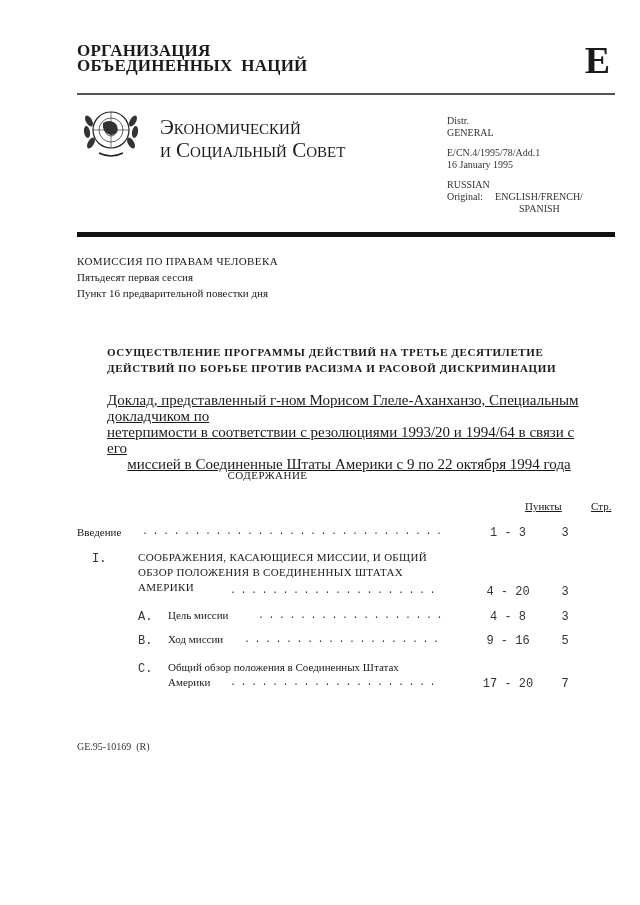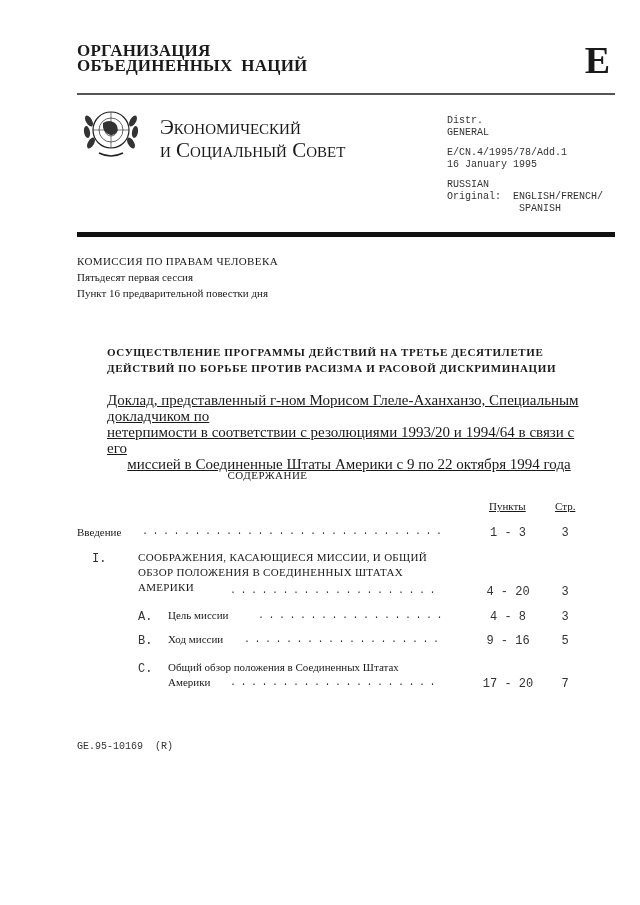"Distr." .mono { font-family: Liberation Mono, monospace -> Liberation Serif, serif }
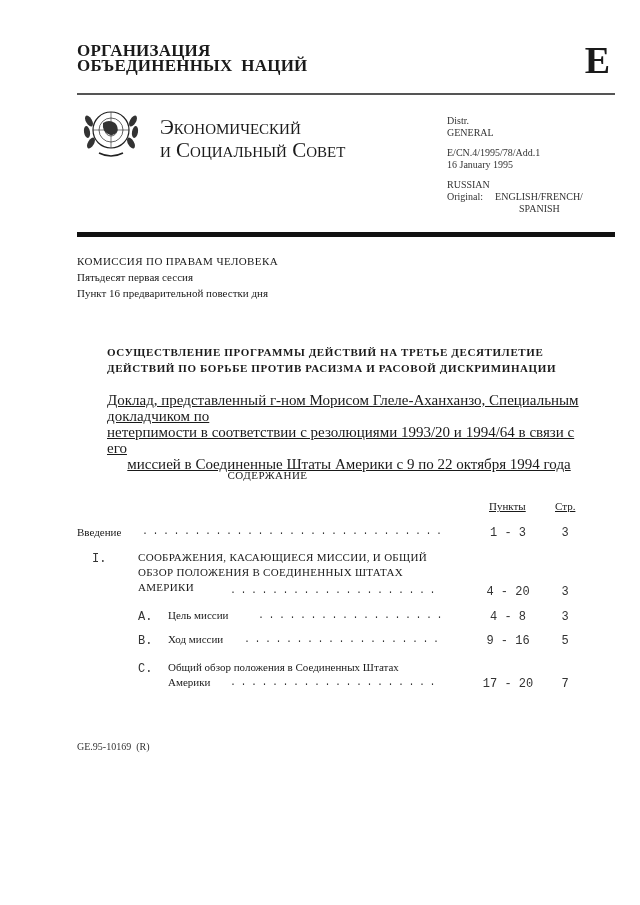"Пункты" .colh { margin-left: none -> 36px }
